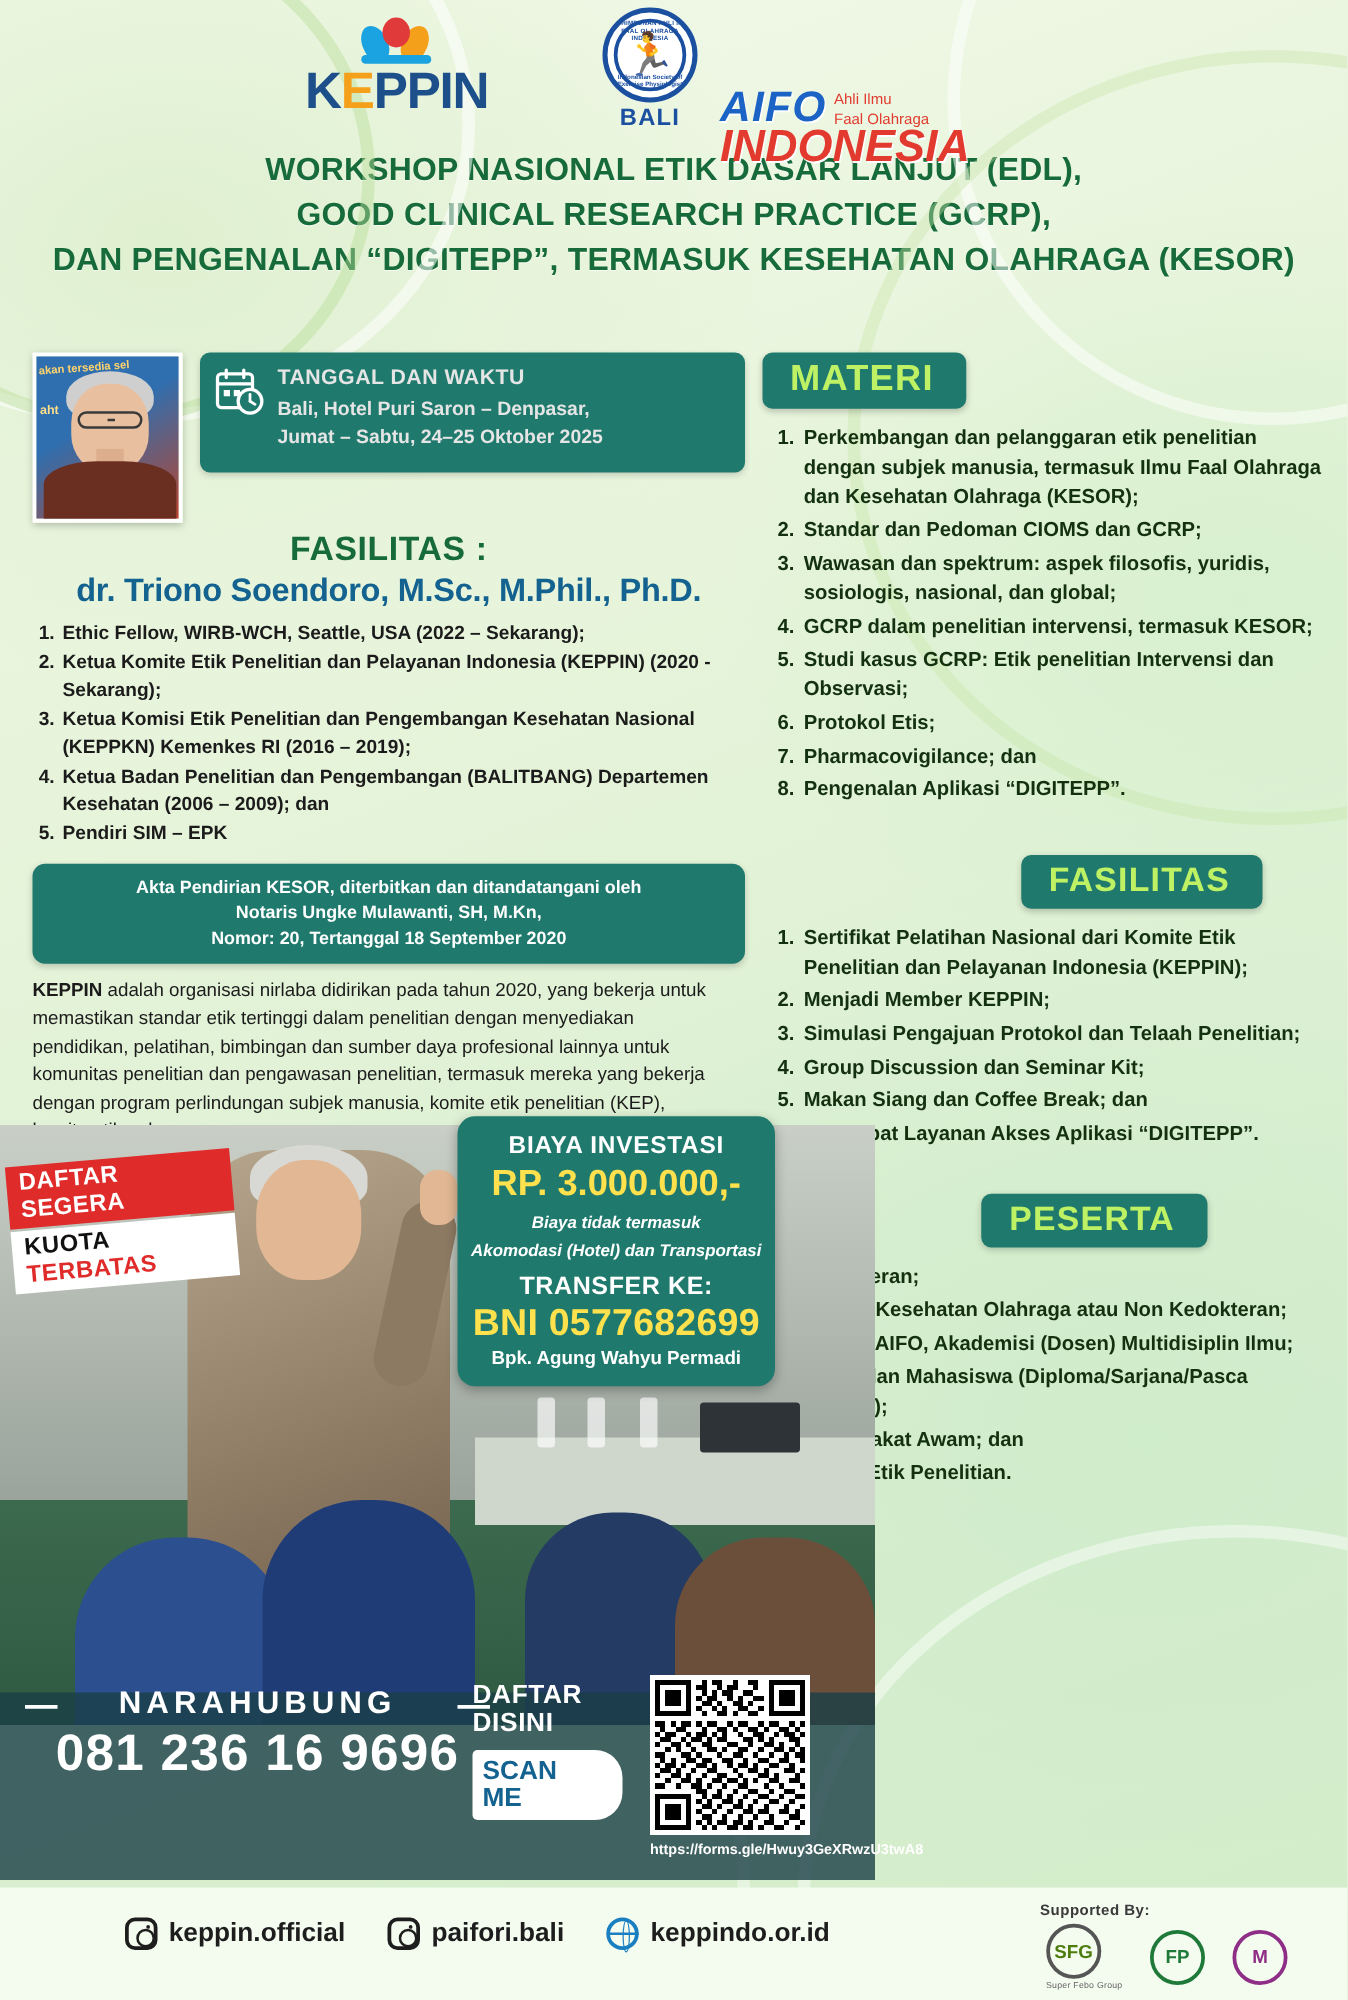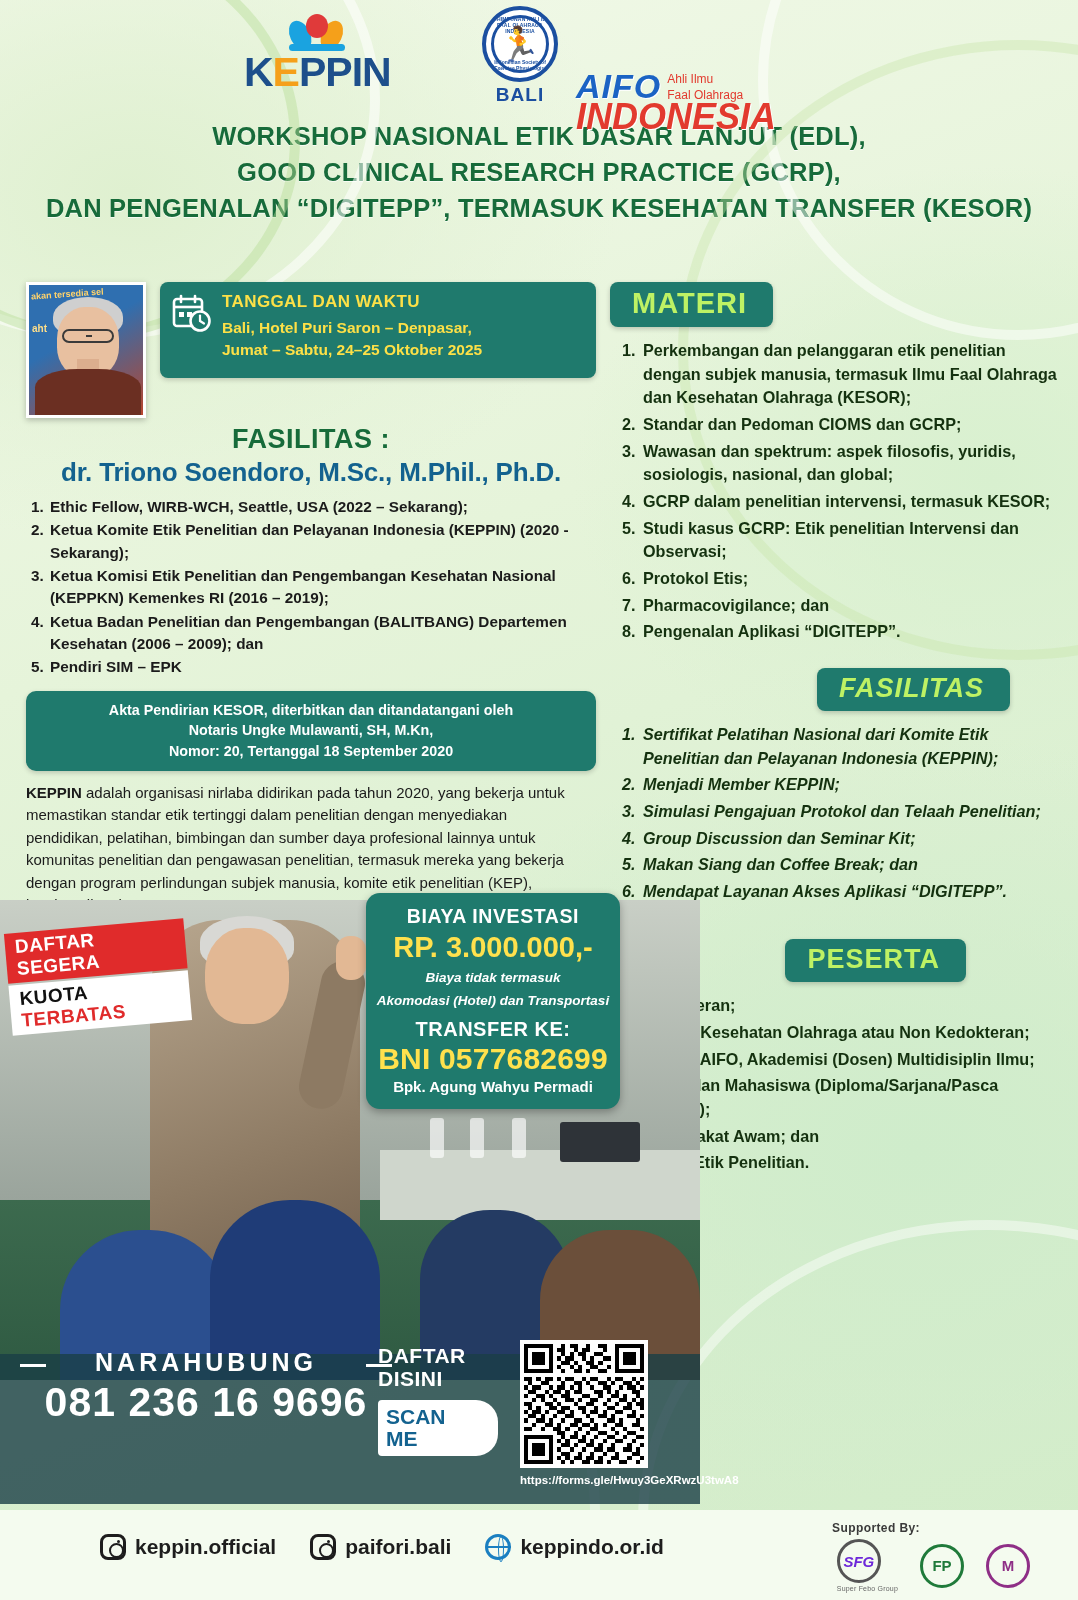"DAN PENGENALAN “DIGITEPP”, TERMASUK" div.title-line { text: TRANSFER -> OLAHRAGA }
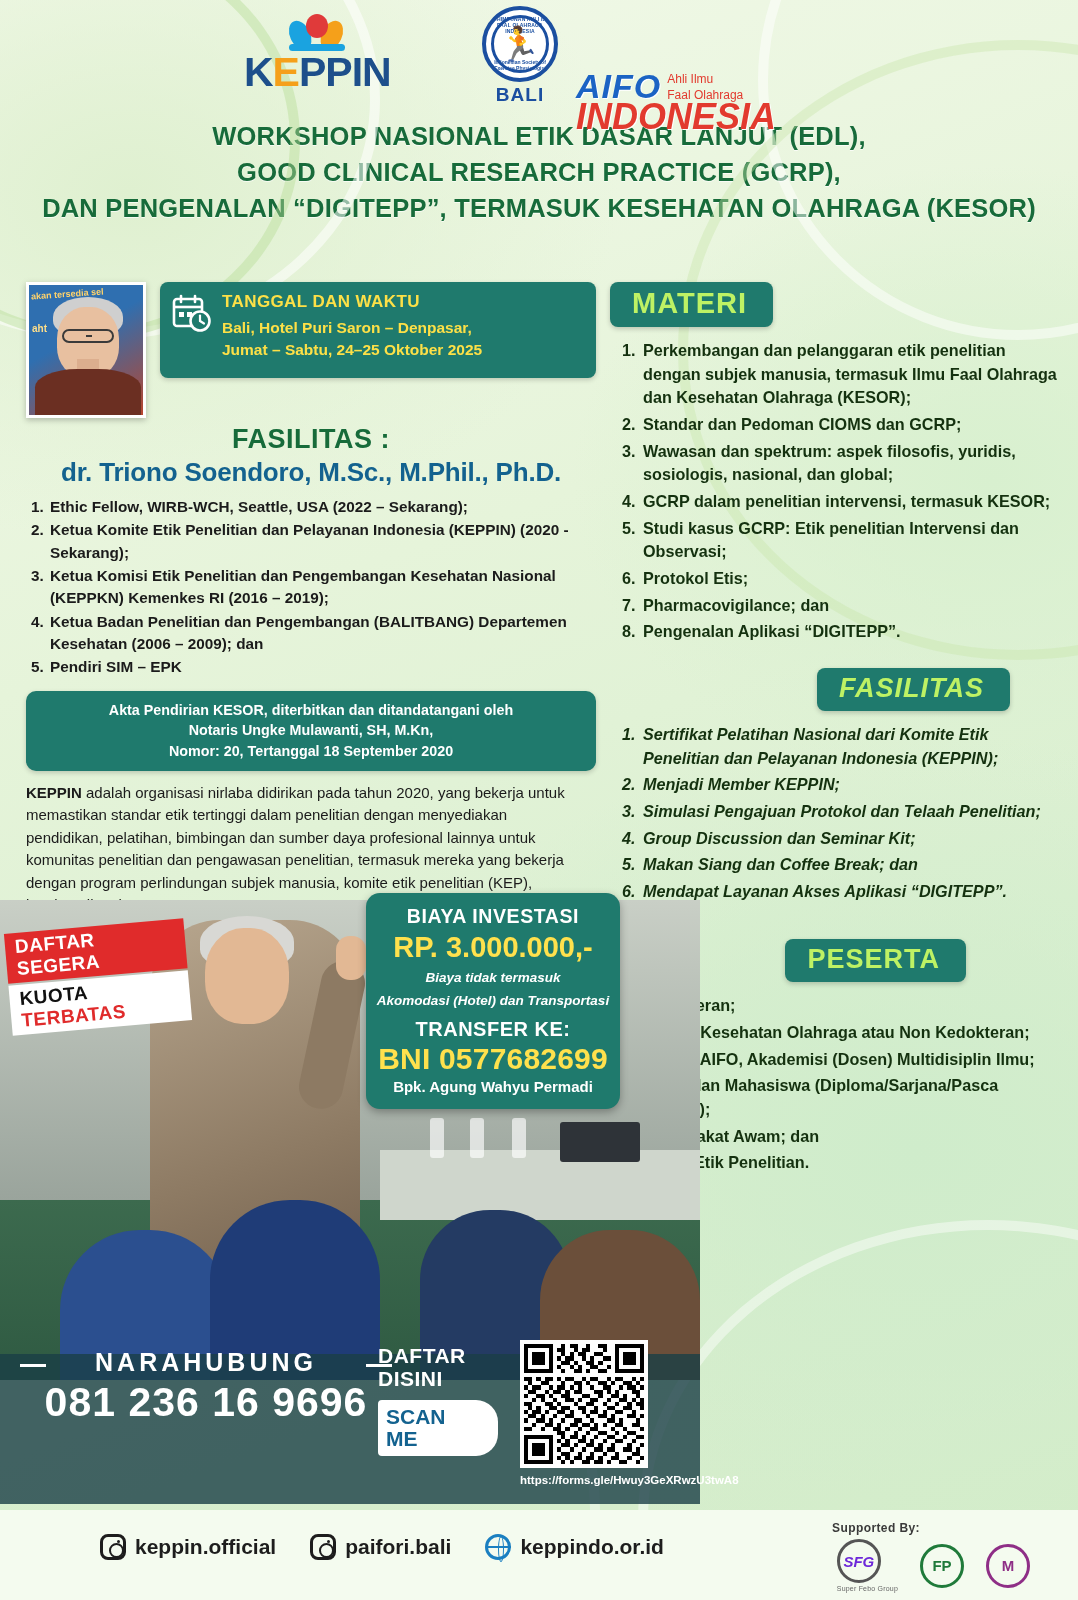"TANGGAL DAN WAKTU" .datetime-box { color: #fde047 -> #e5e5e5 }
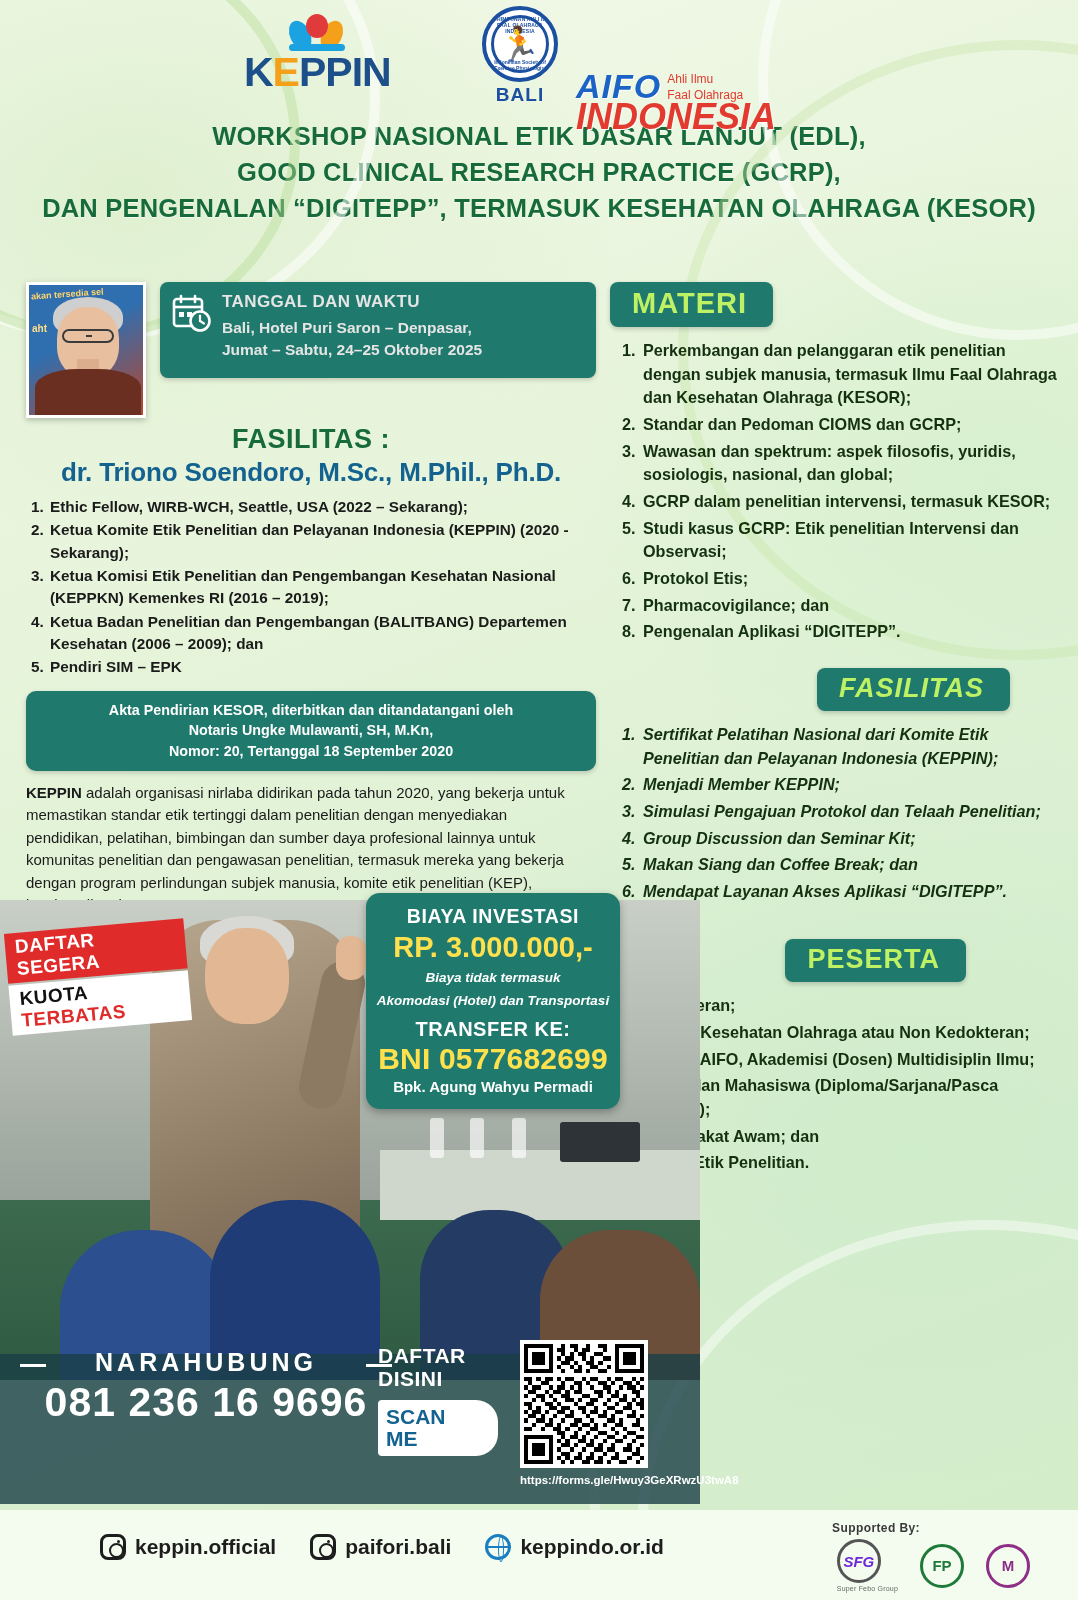"FASILITAS" .fasilitas-wrap { font-style: italic -> none; margin-top: 24px -> 40px }
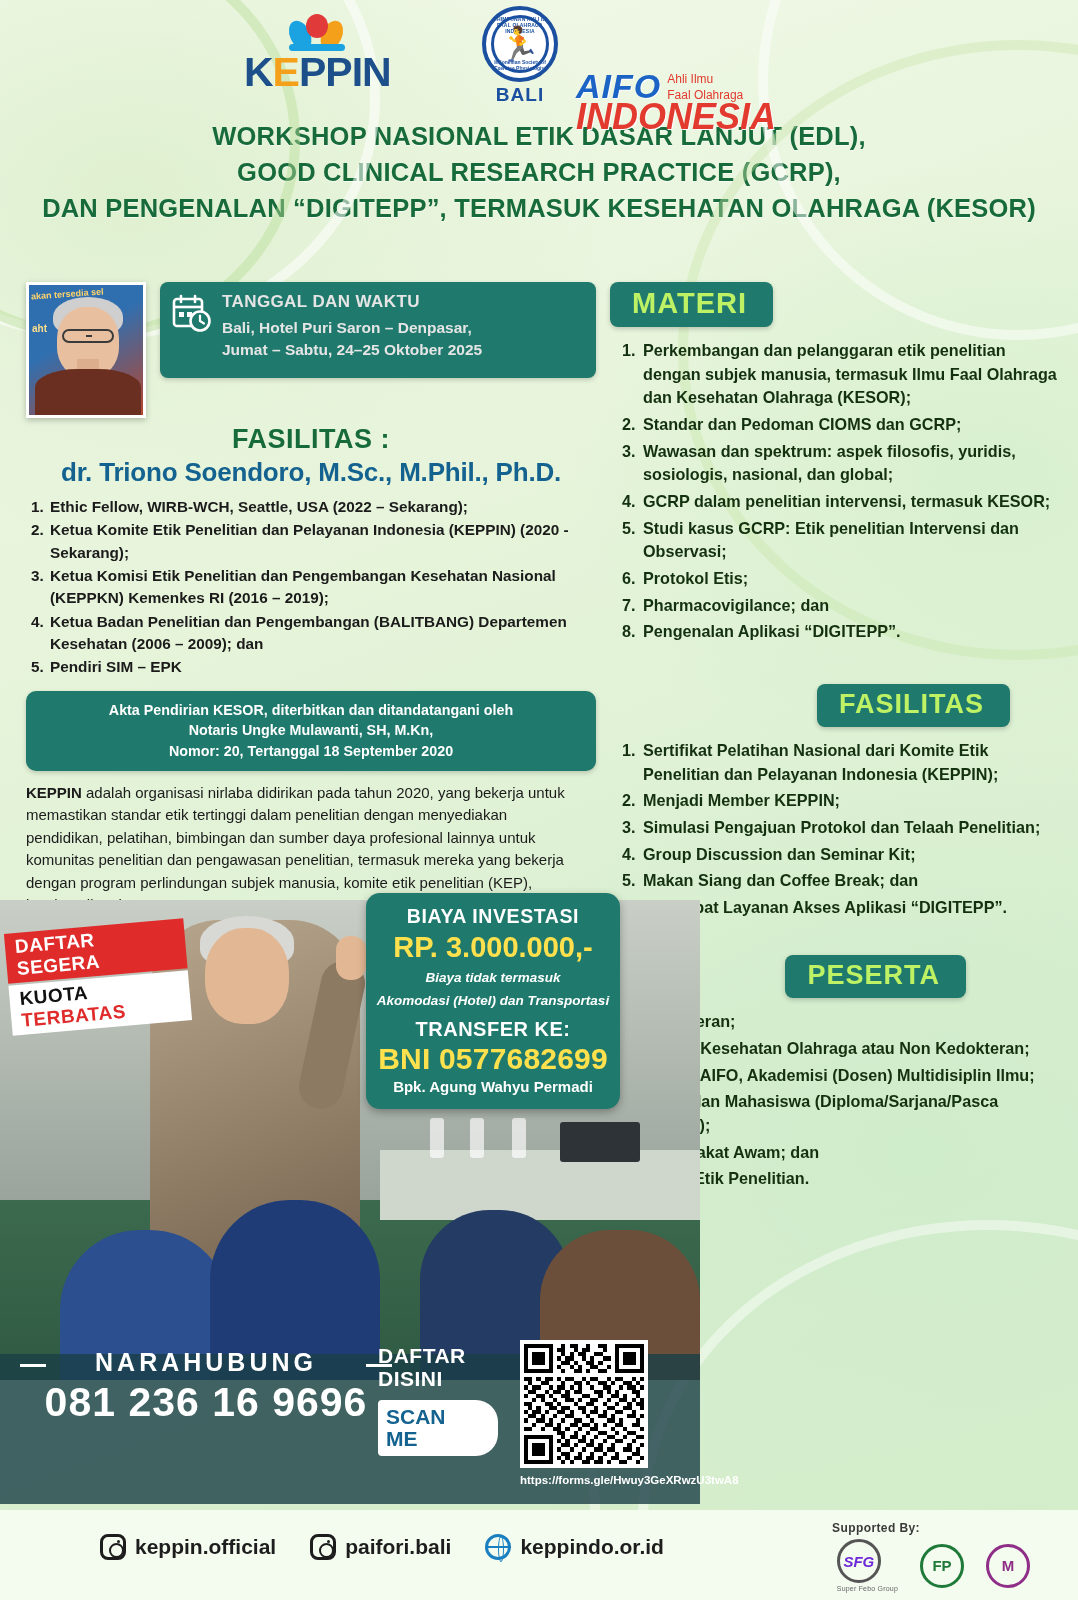"SFG" .sup-c1 { color: #6d28d9 -> #4d7c0f; font-style: italic -> none }
